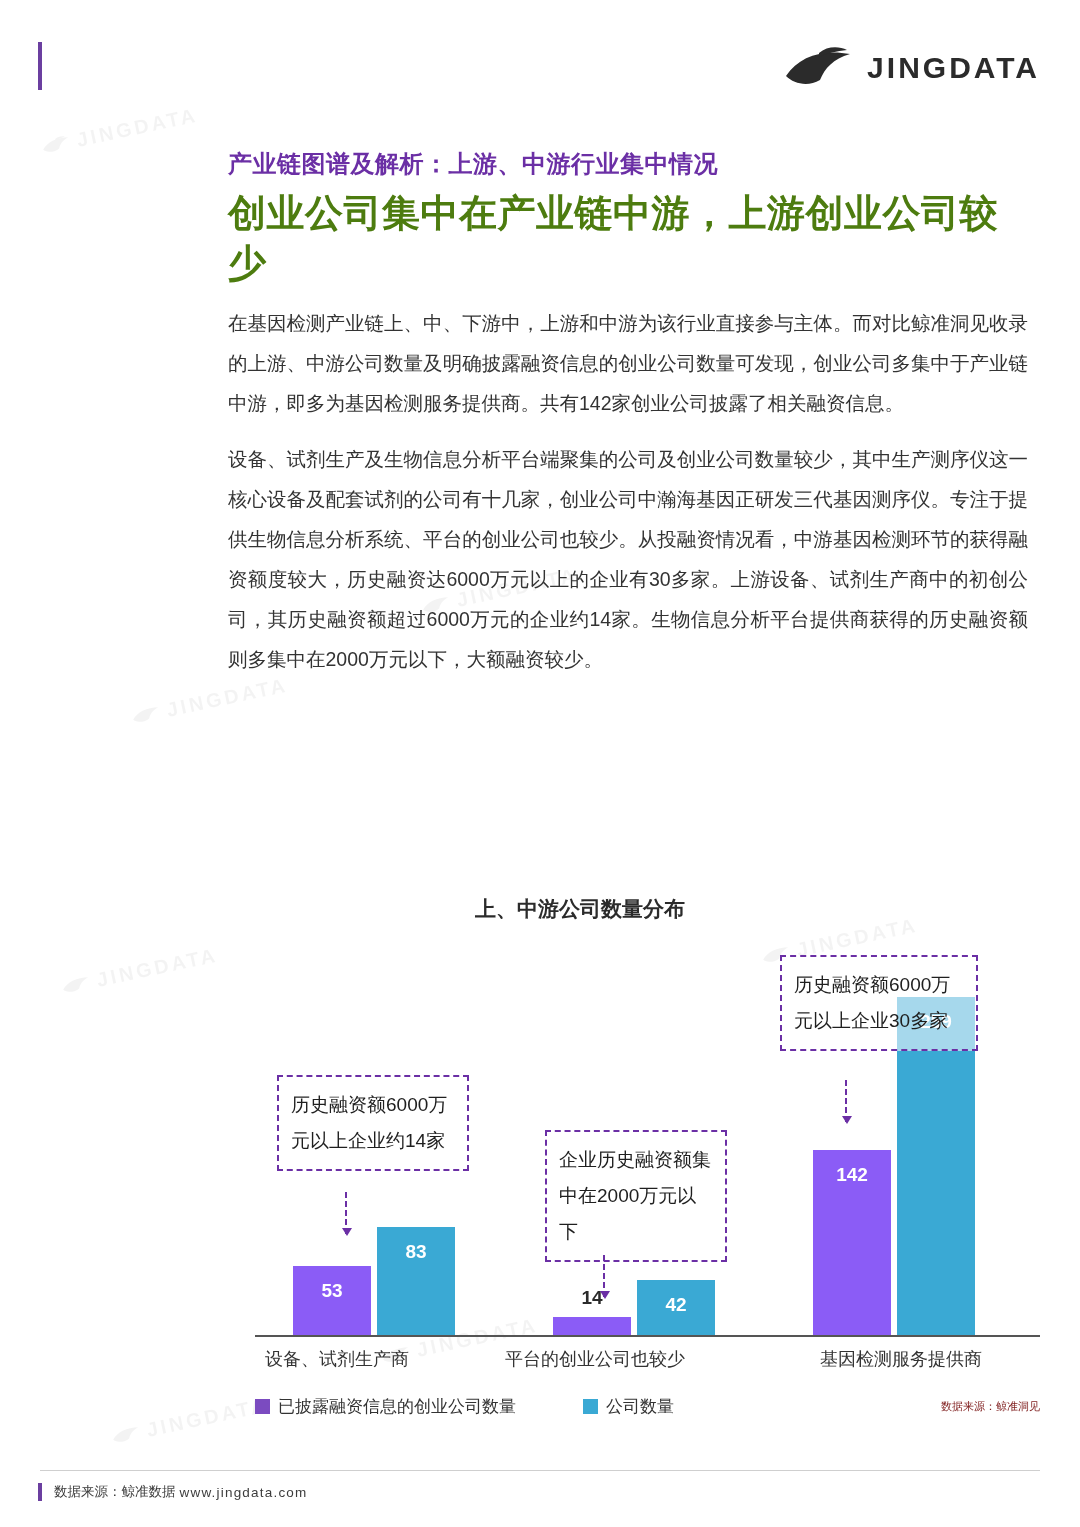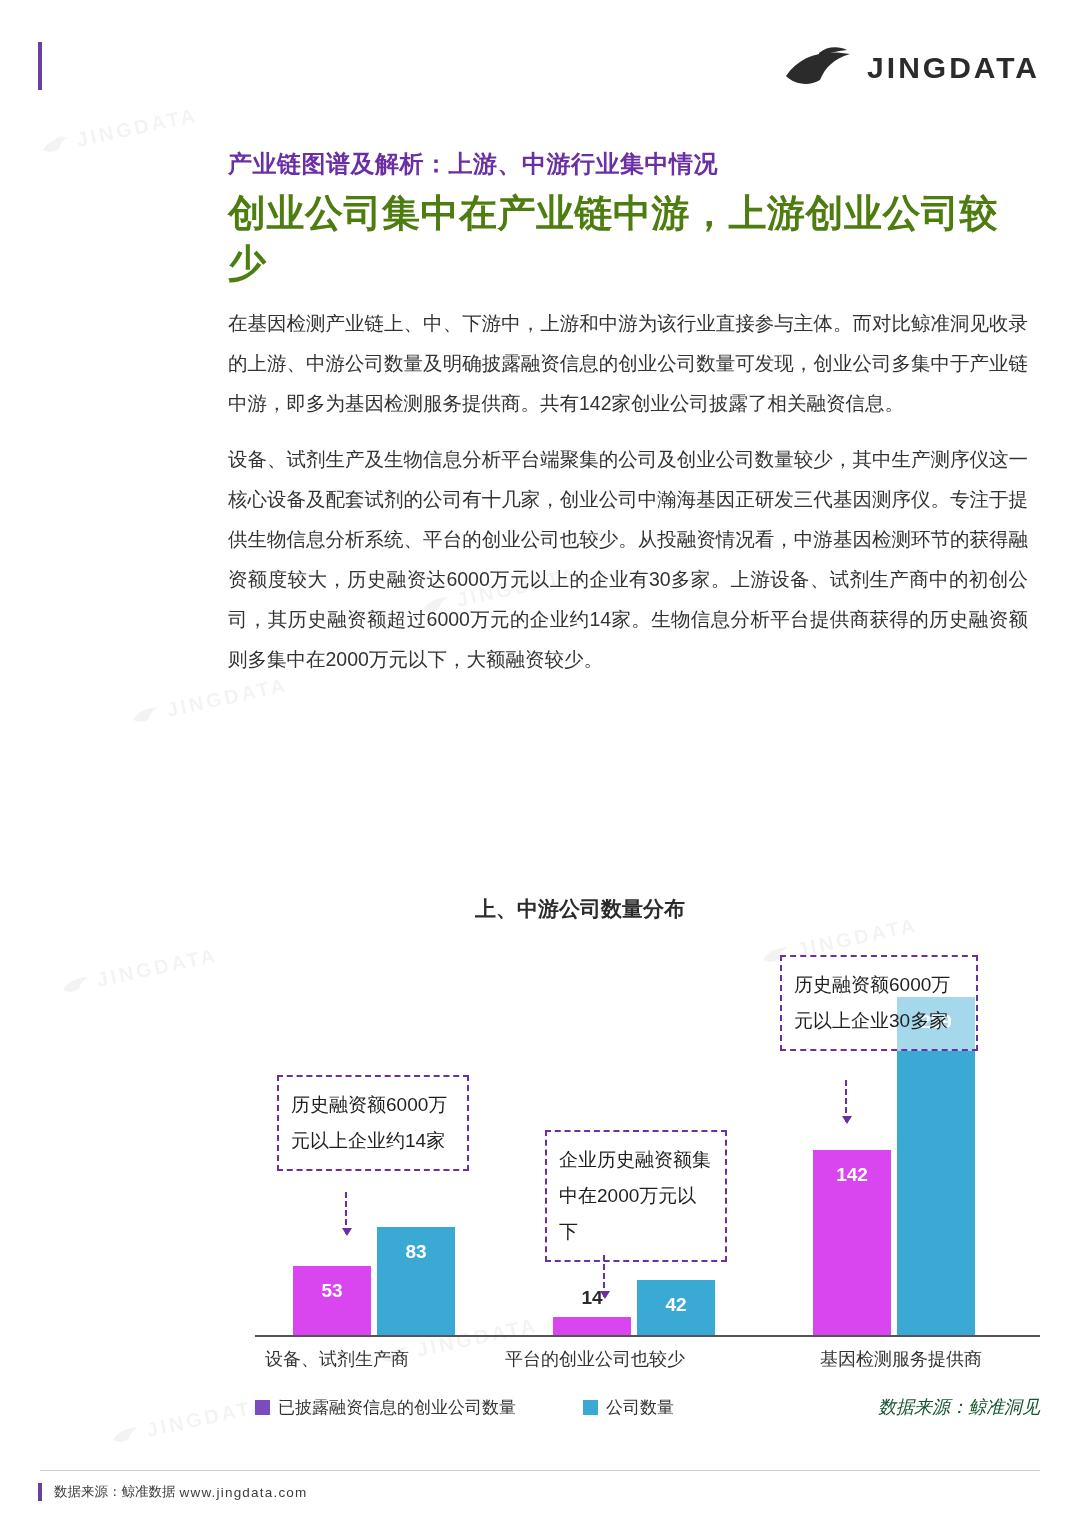"142" .bar.purple { background: #d946ef -> #8b5cf6 }
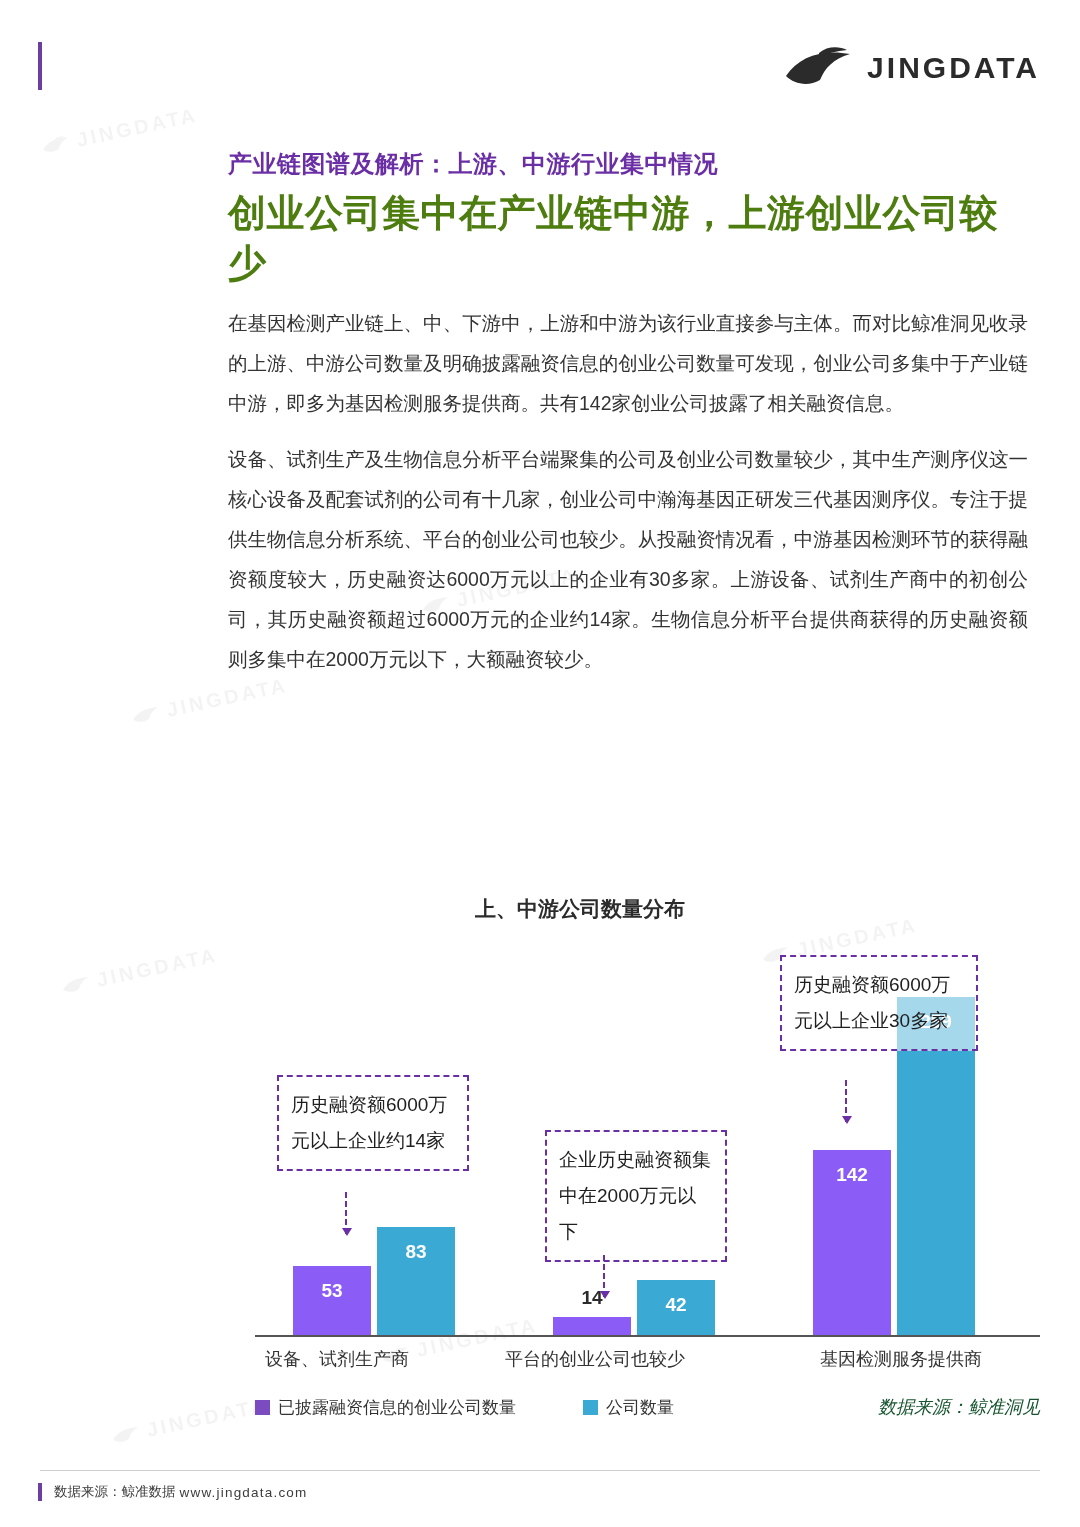"数据来源：鲸准洞见" .source-right { color: #14532d -> #7f1d1d; font-size: 18px -> 11px; font-style: italic -> none }
